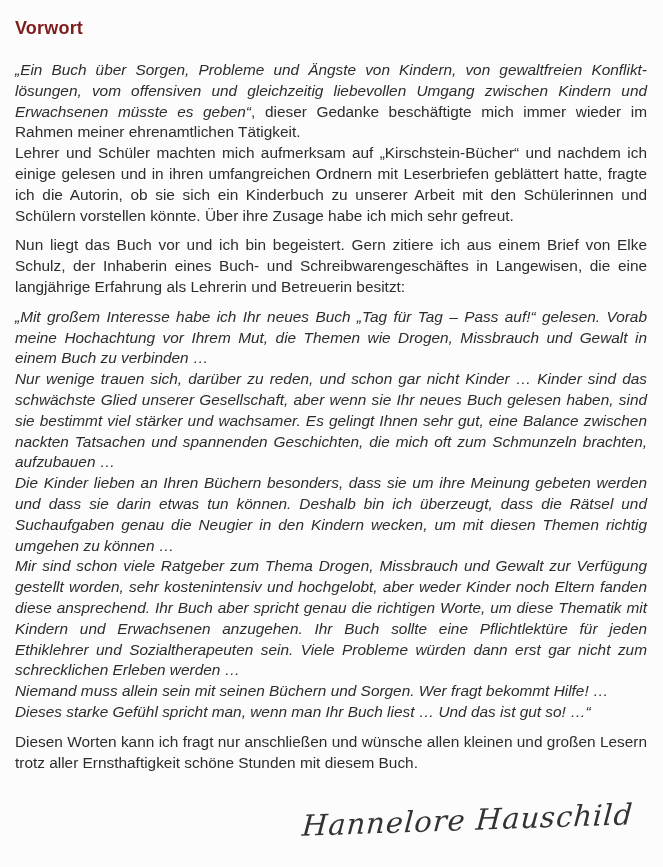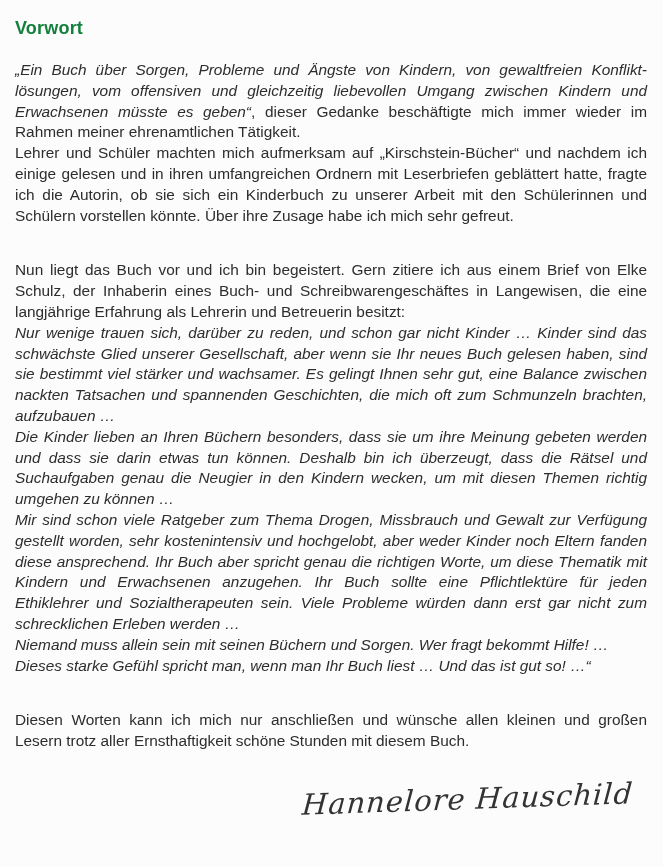"Vorwort" .heading { color: #15803d -> #7f1d1d }
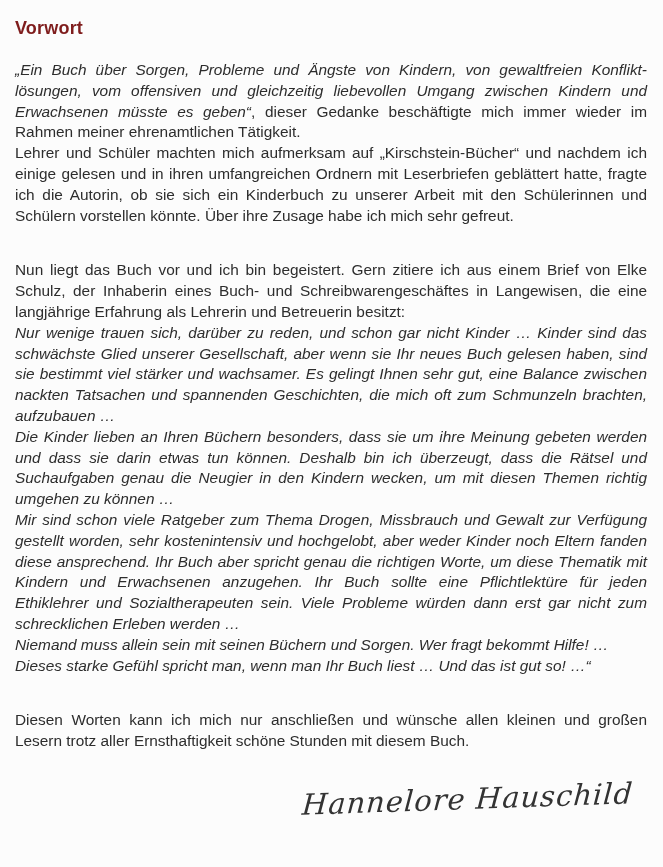"Nun liegt das Buch vor" p.para.gap { margin-top: 34px -> 9px }
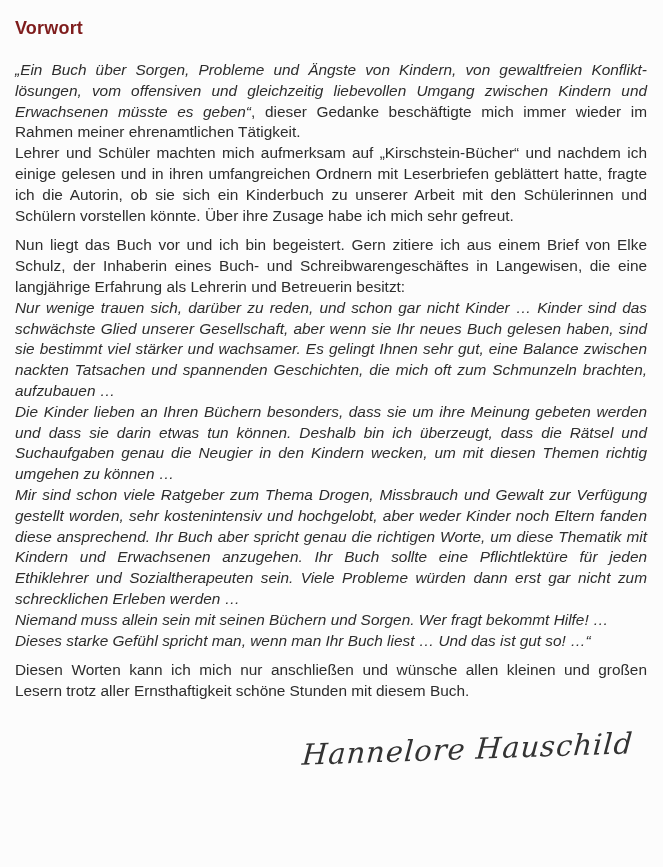"„Mit großem Interesse habe ich" p.para { html: none -> <p><span>„Mit großem Interesse habe ich Ihr neues Buch „Tag für Tag – Pass auf!“ gelesen. Vorab meine Hochachtung vor Ihrem Mut, die Themen wie Drogen, Missbrauch und Gewalt in einem Buch zu verbinden …</span></p> }
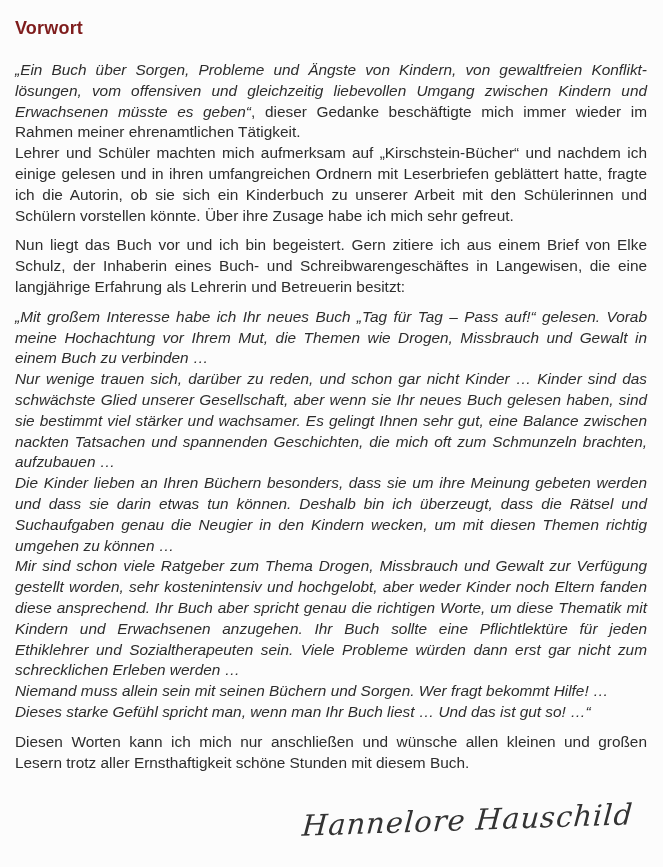"Diesen Worten kann ich mich" span.seg { text: mich -> fragt }
